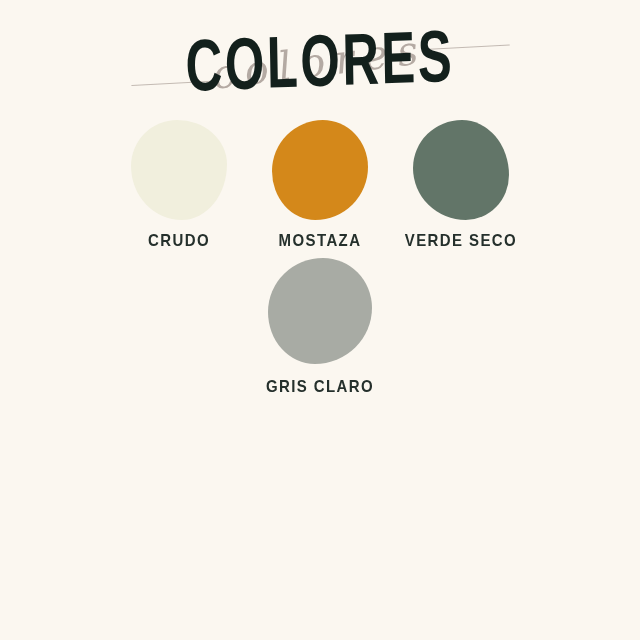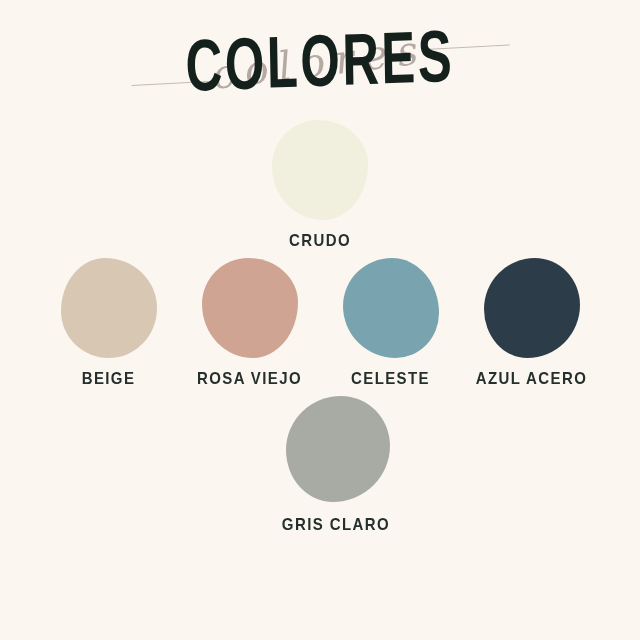"MOSTAZA" div.swatch-cell { html: none -> <div> <div></div> <div>MOSTAZA</div> </div> }
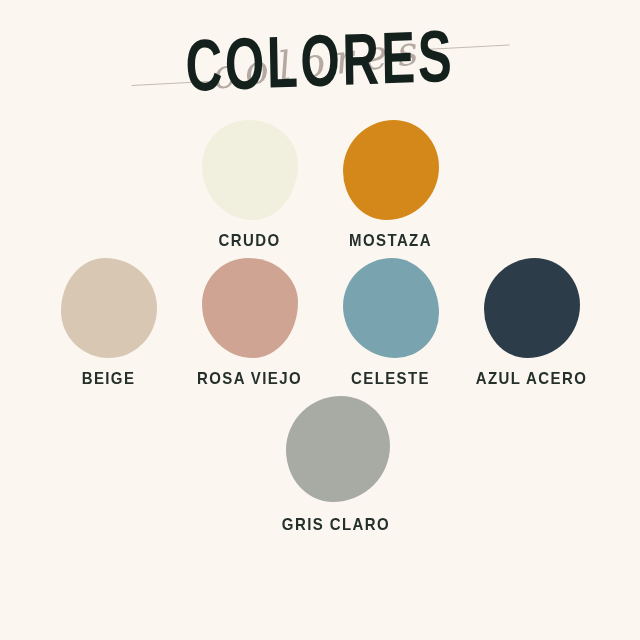"VERDE SECO" div.swatch-cell { html: none -> <div> <div></div> <div>VERDE SECO</div> </div> }
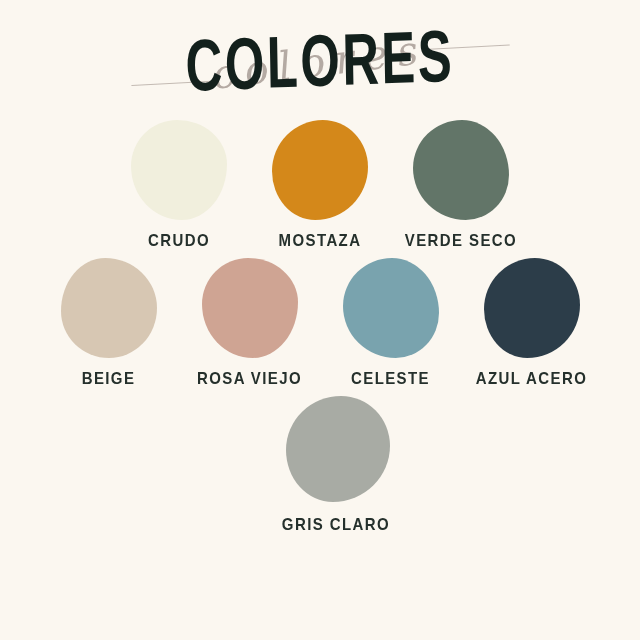"BEIGE" div.row { html: <div> <div> <div></div> <div>BEIGE</div> </div> <div> <div></div> <div>ROSA VIEJO</div> </div> <div> <div></div> <div>CELESTE</div> </div> <div> <div></div> <div>AZUL ACERO</div> </div> </div> -> none }
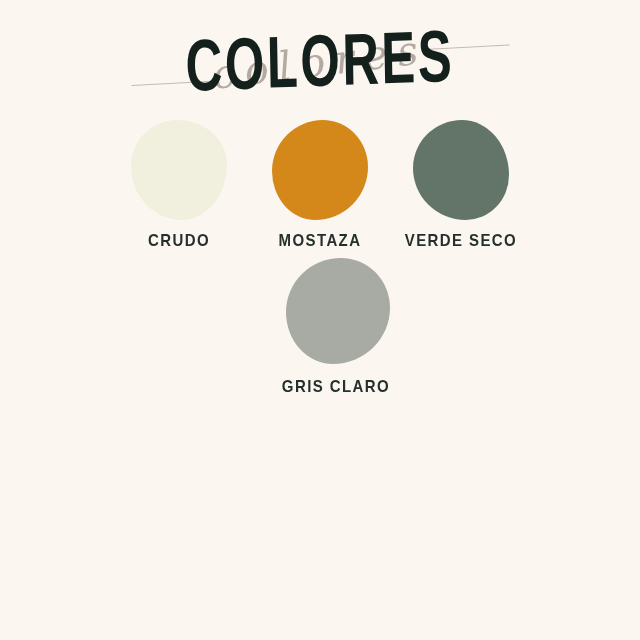"GRIS CLARO" .row-3 .swatch-cell { align-items: flex-end -> none }
